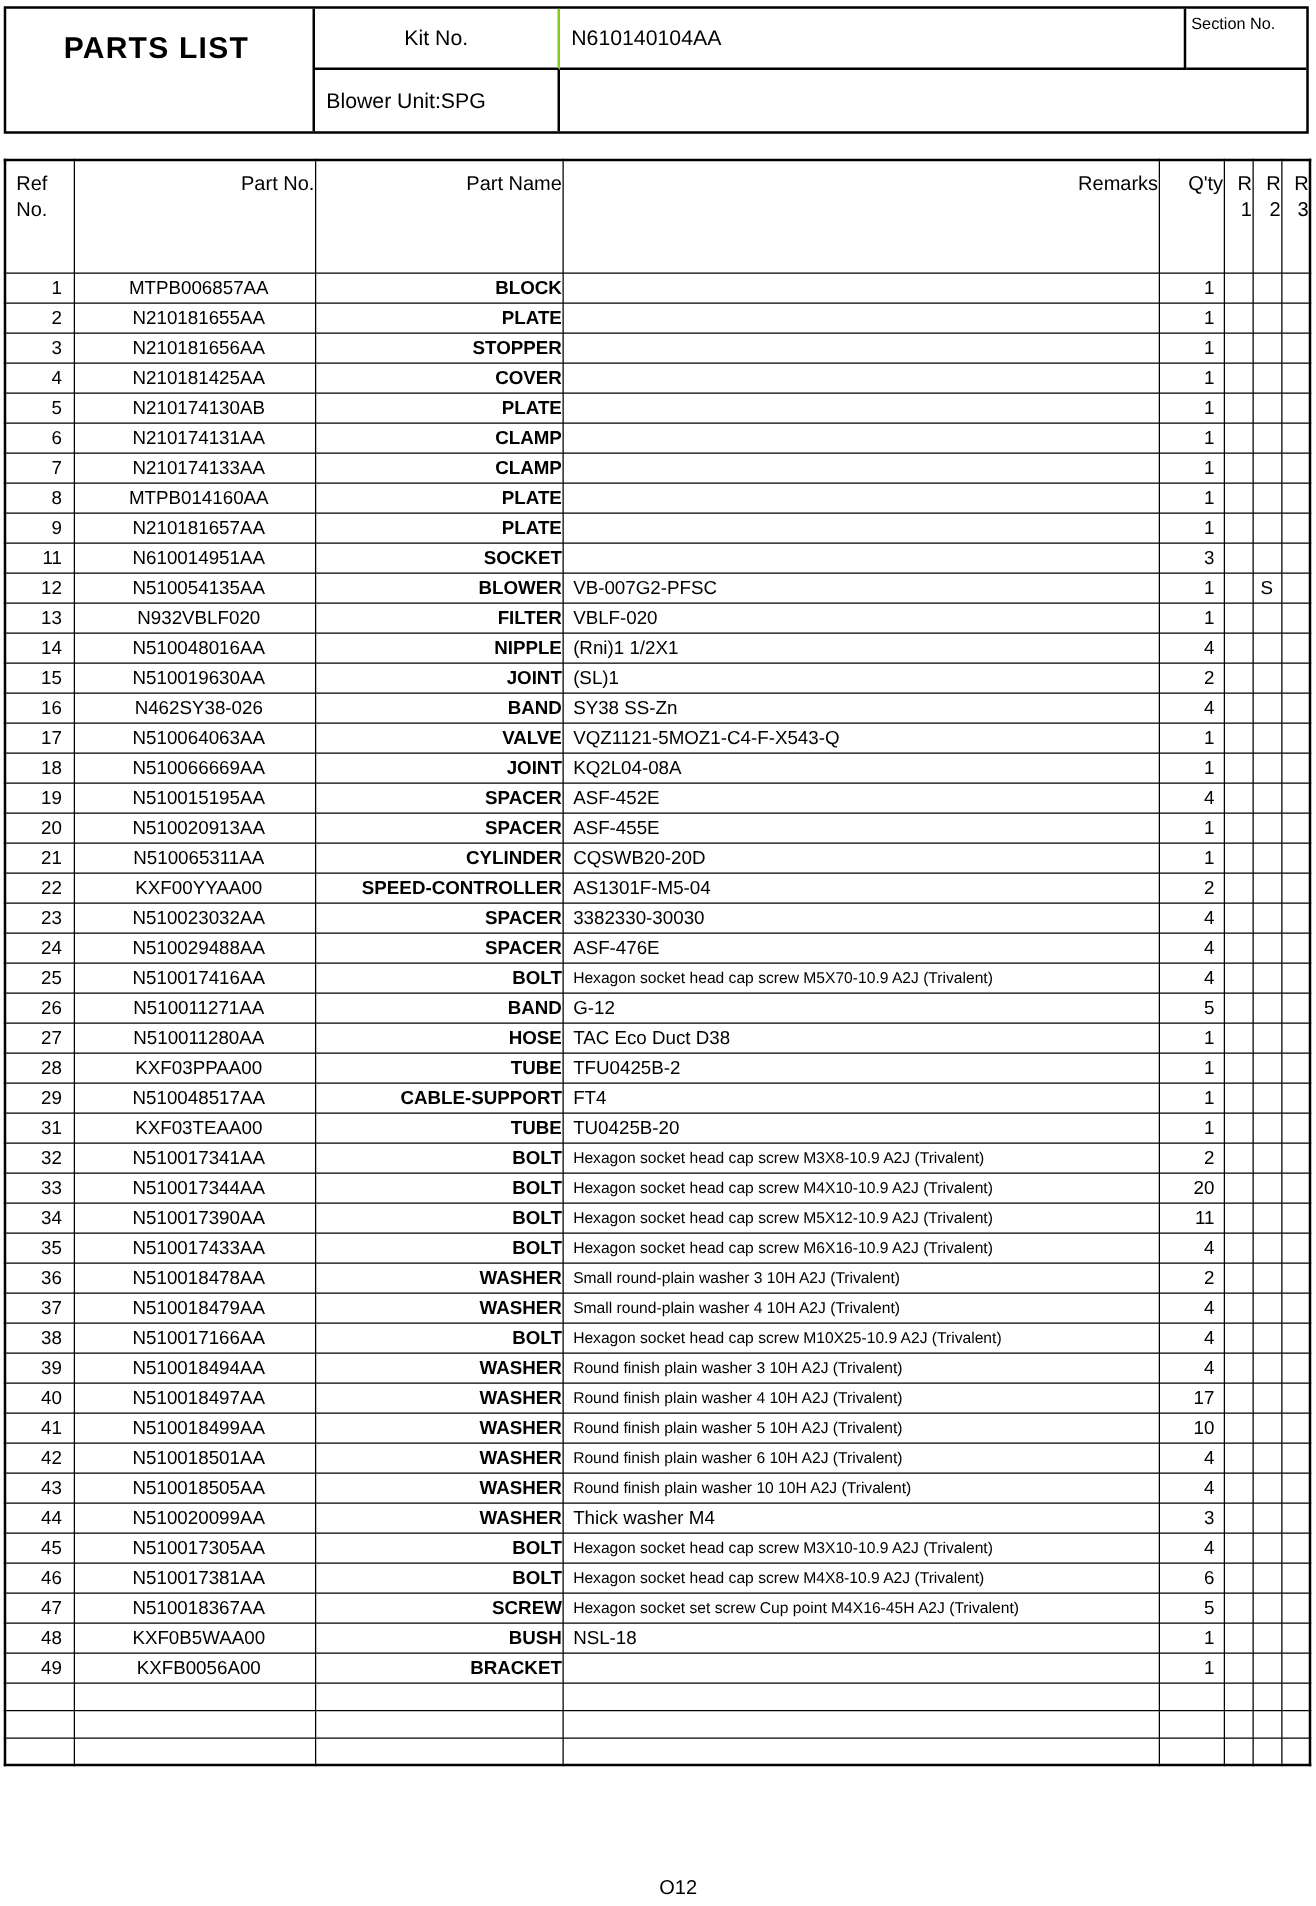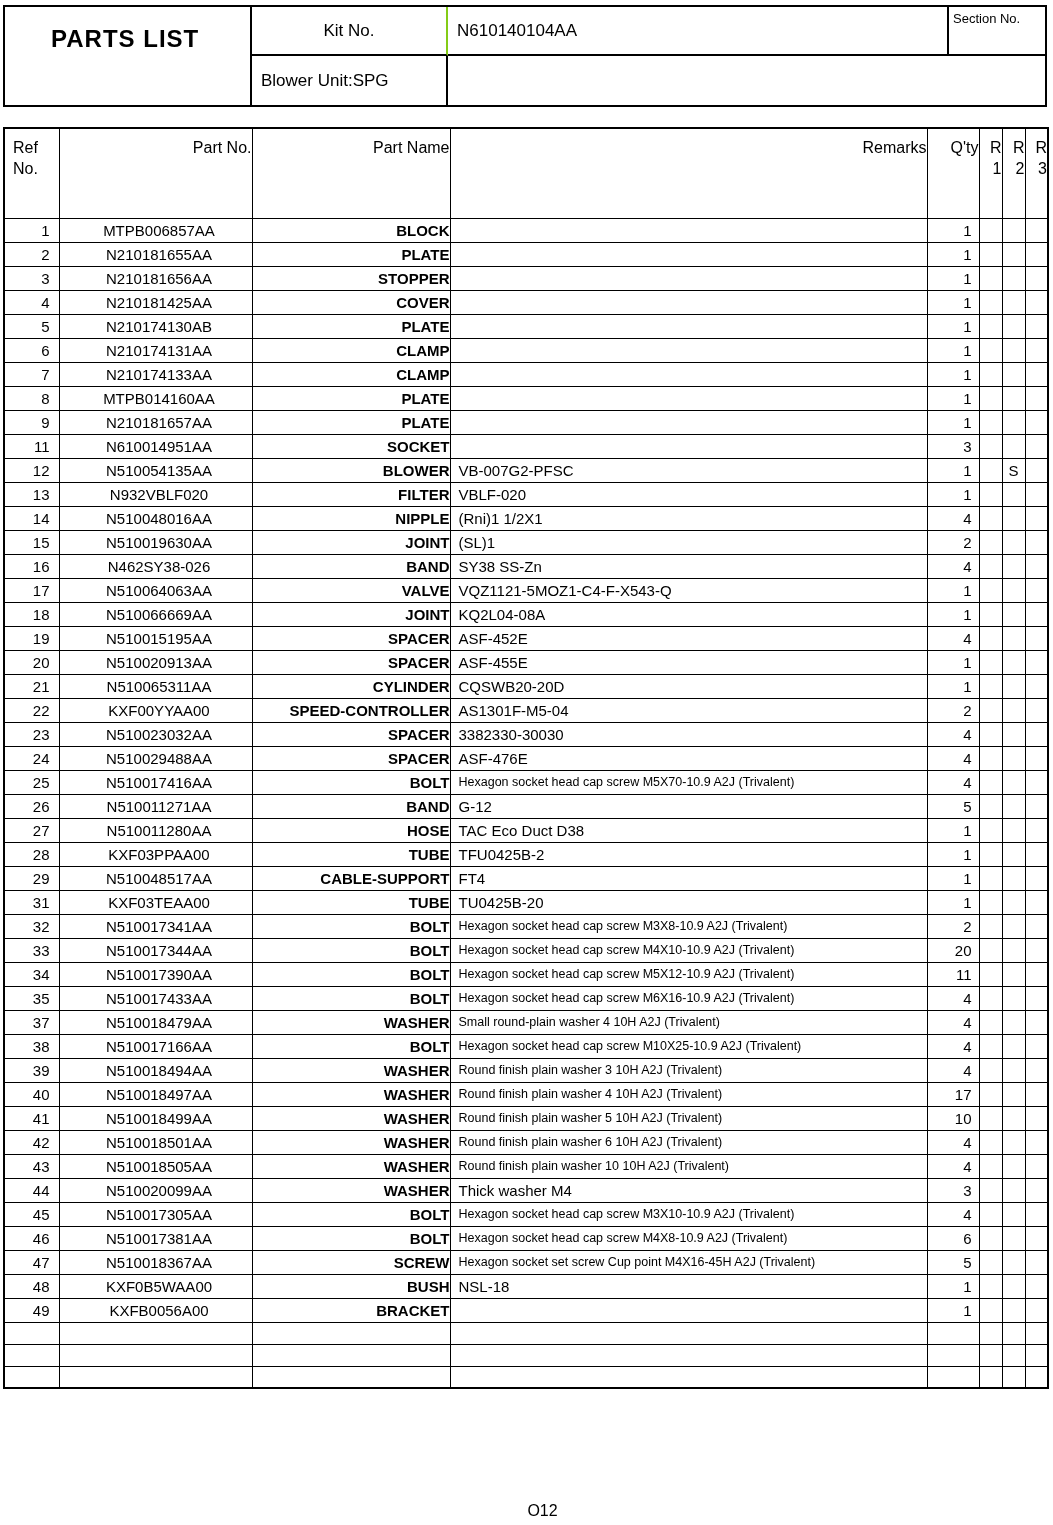"36" tr { html: none -> <tr> <td>36</td> <td>N510018478AA</td> <td>WASHER</td> <td>Small round-plain washer 3 10H A2J (Trivalent)</td> <td>2</td> <td></td> <td></td> <td></td> </tr> }
